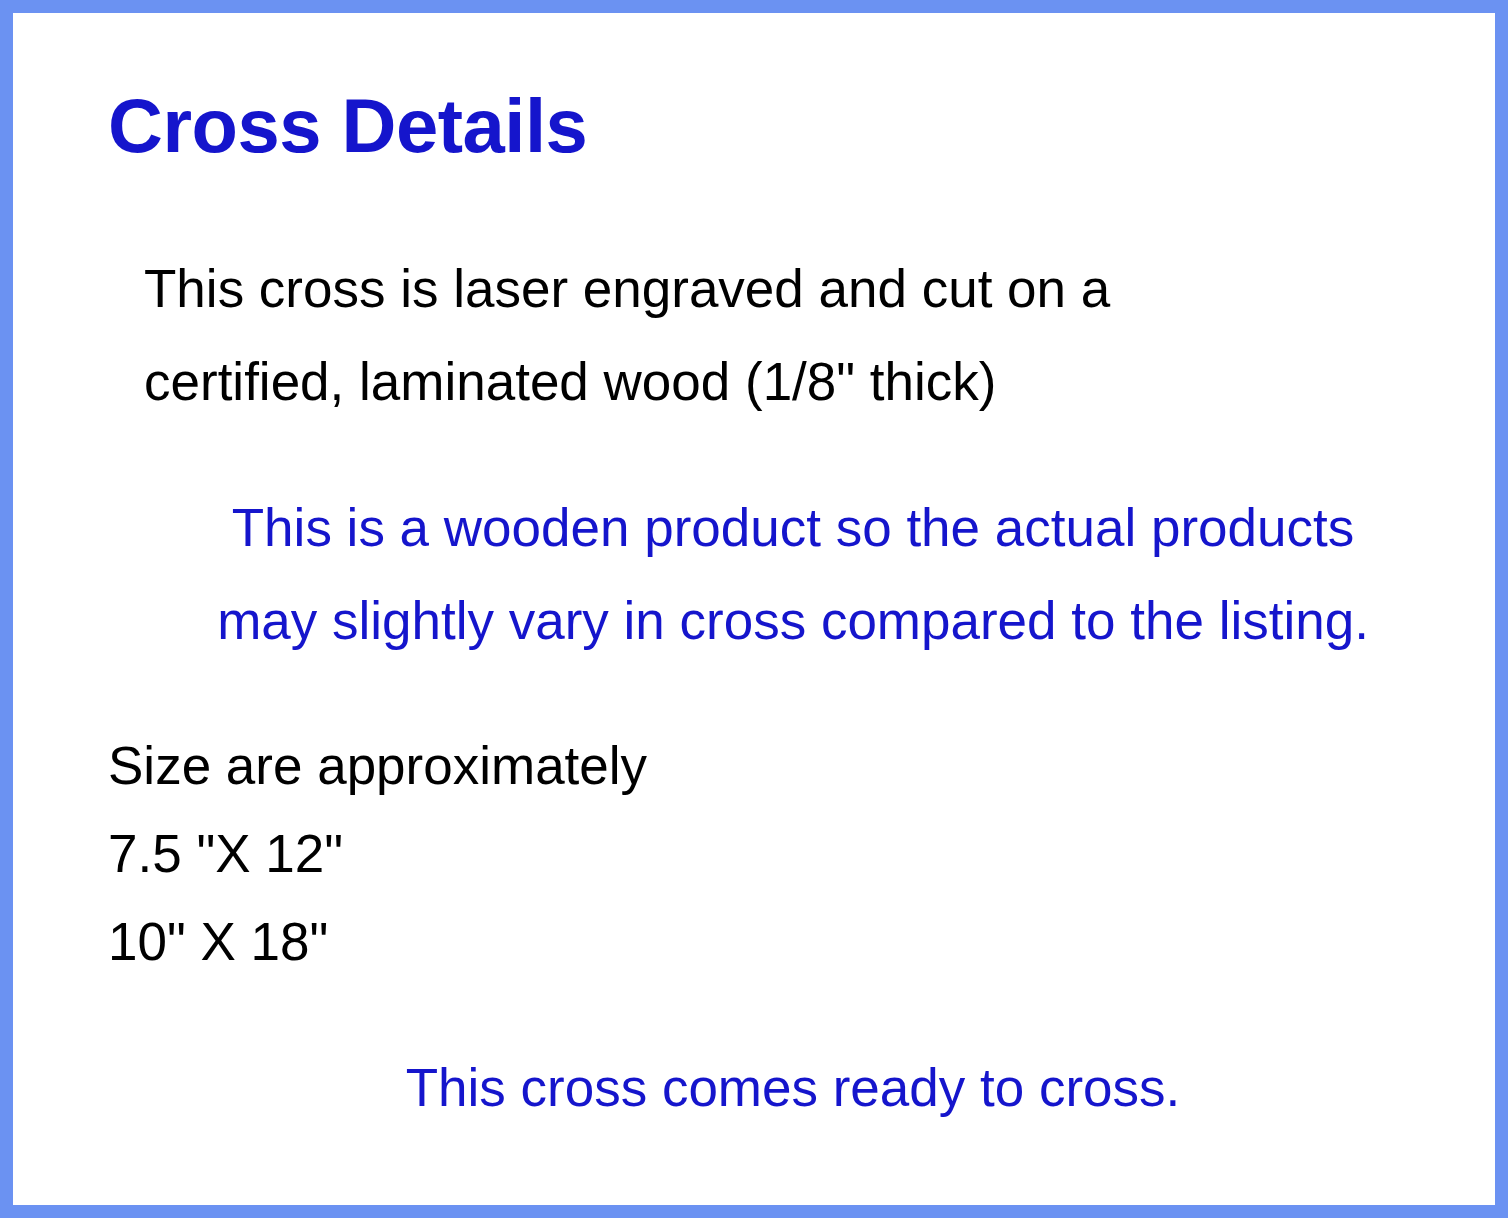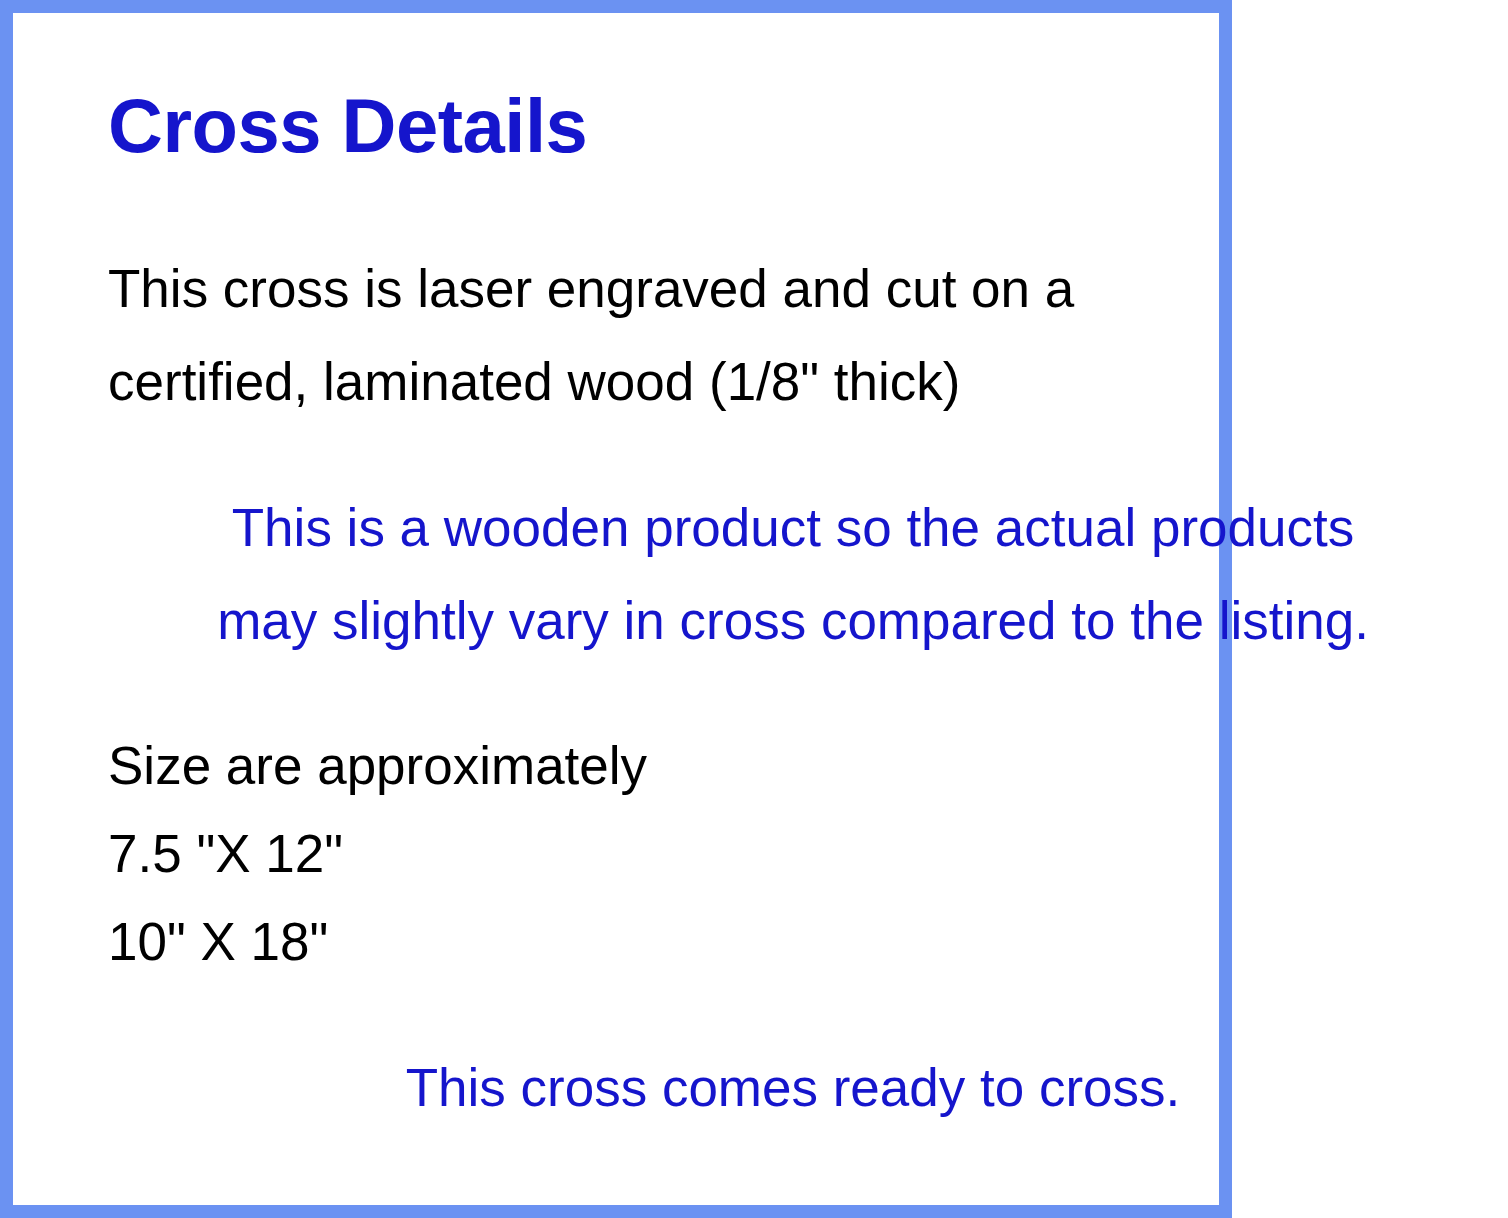"Cross Details" #card { width: 1232px -> 1508px }
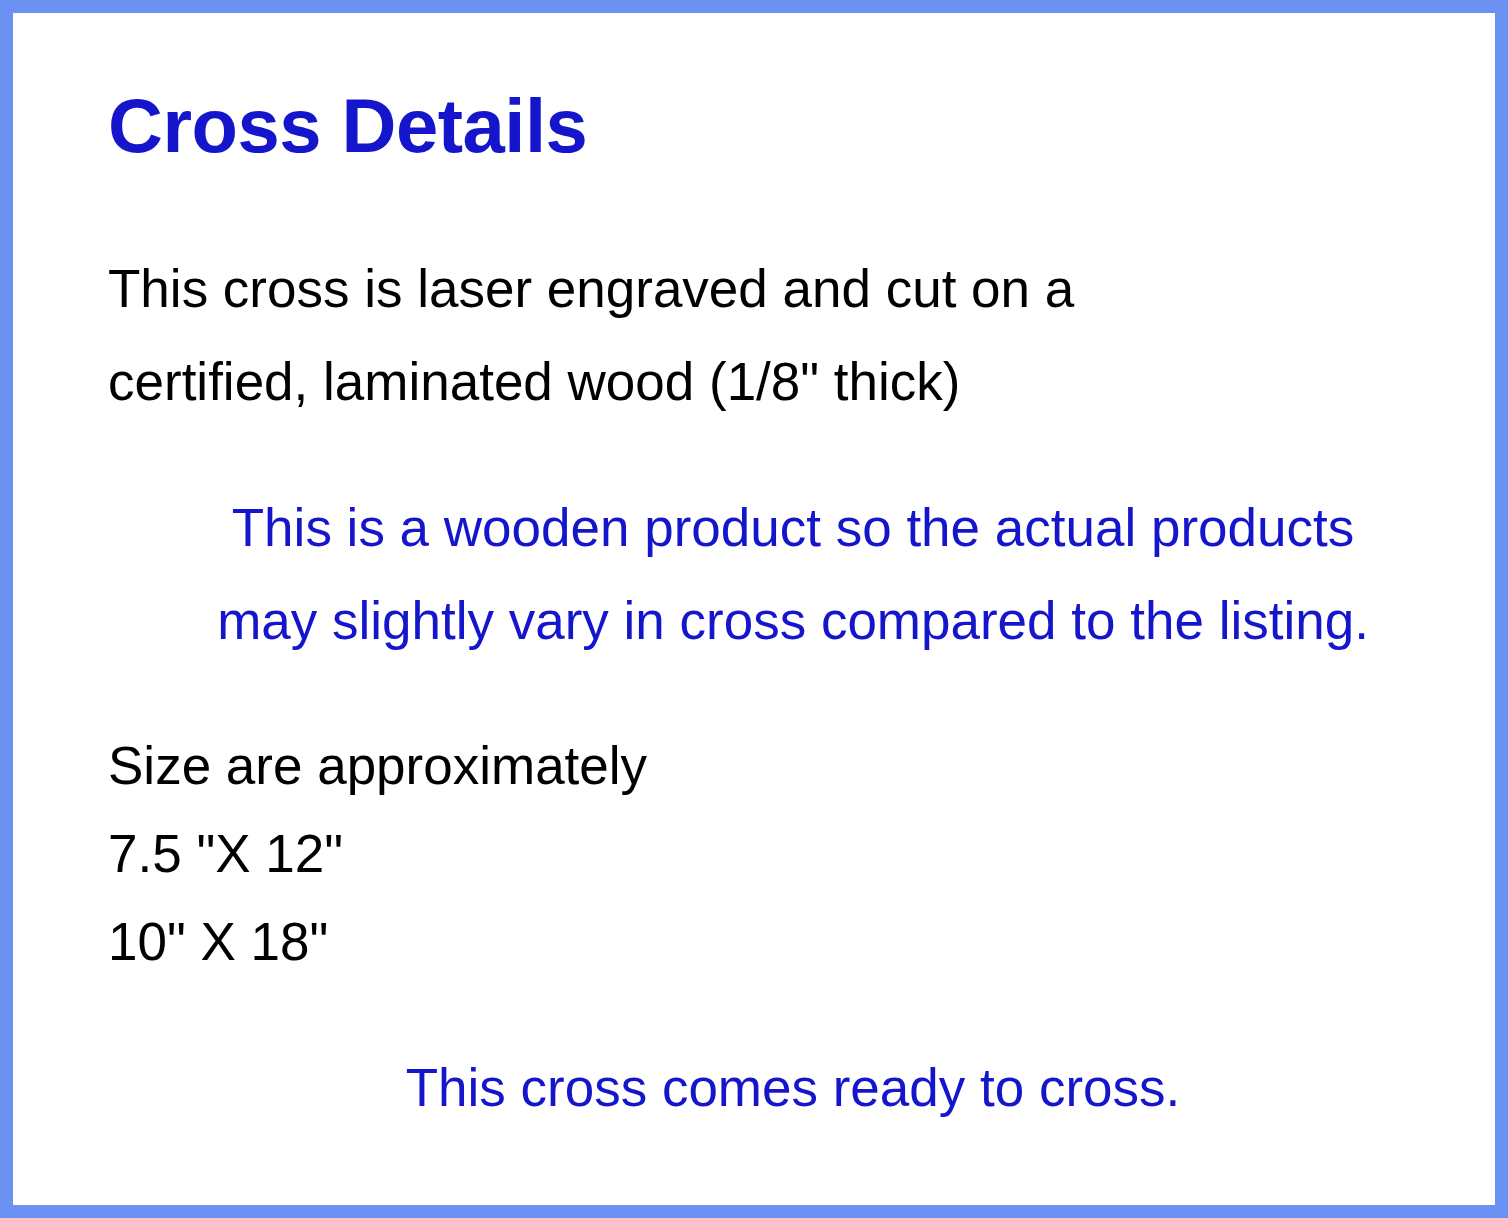"This cross is laser engraved" #para-laser { margin-left: none -> 36px }
